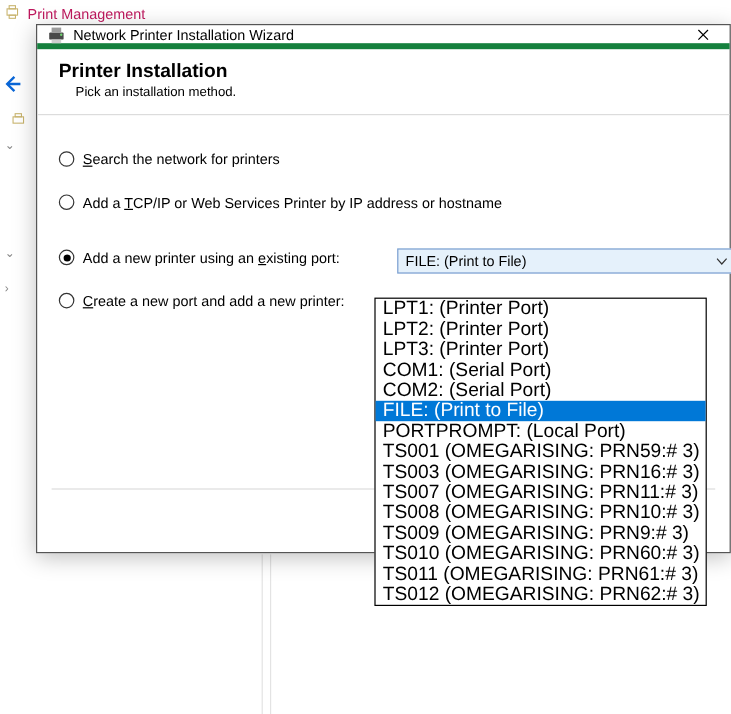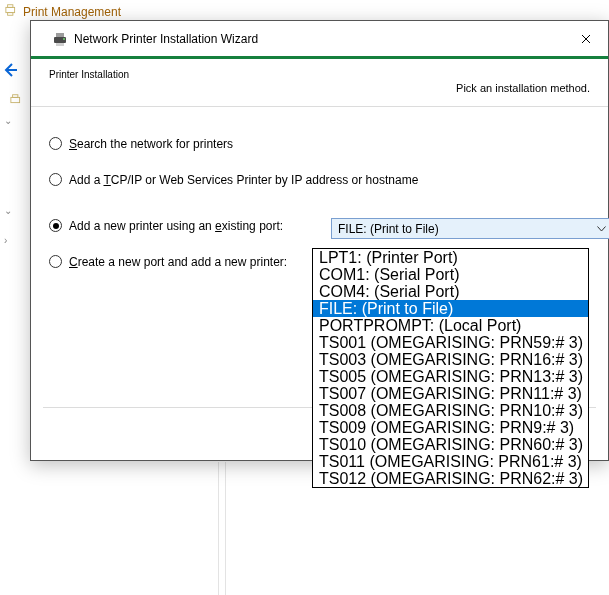"Print Management" .faint-bg { color: #a16207 -> #be185d }
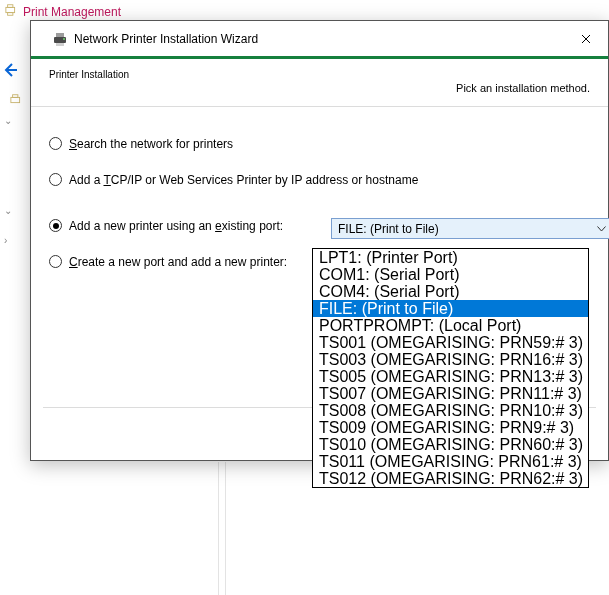"Network Printer Installation Wizard" .titlebar { border-bottom: 3px solid #15803d -> 5px solid #15803d; height: 38px -> 20px; padding: 0 0 0 21px -> 0 0 0 8px }
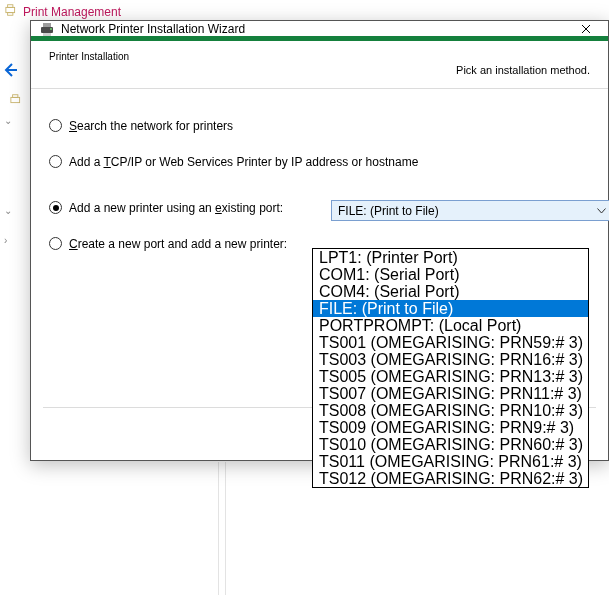"Printer Installation" .header .h1 { font-size: 10px -> 16px; font-weight: normal -> bold }
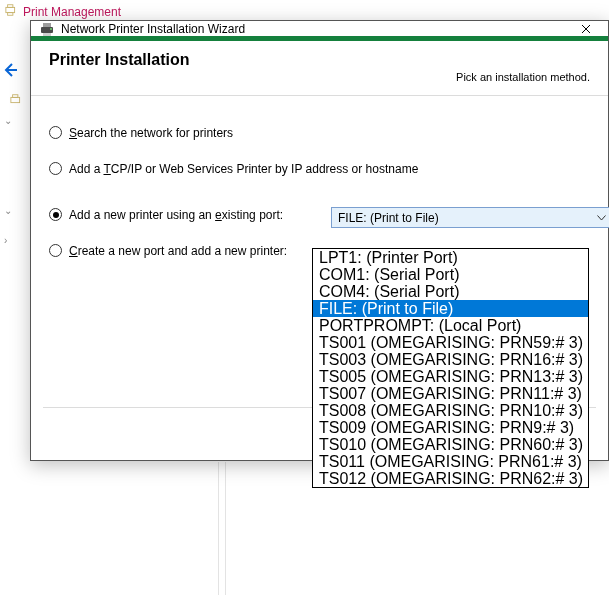"Pick an installation method." .header .h2 { text-align: right -> none }
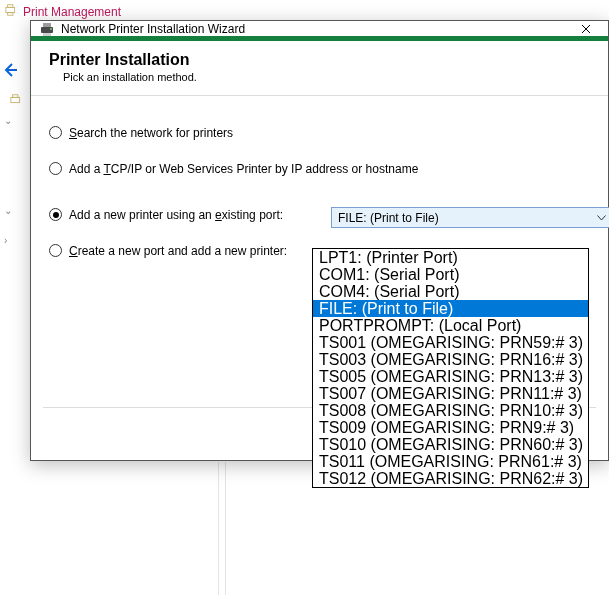"LPT2: (Printer Port)" div.item { html: none -> <div>LPT2: (Printer Port)</div> }
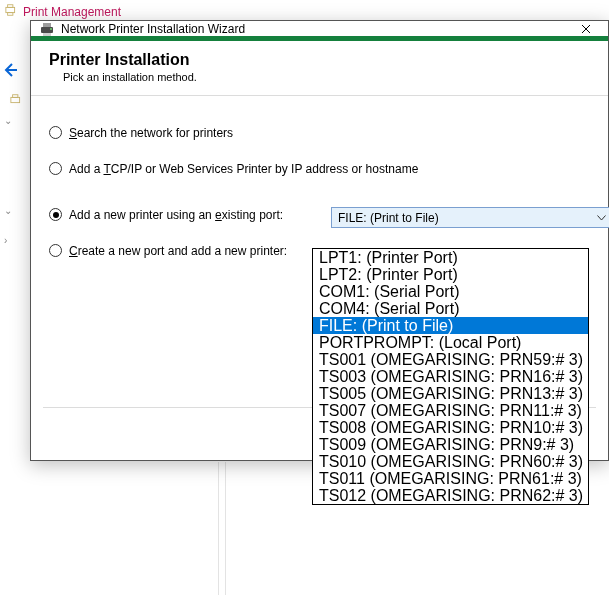"LPT3: (Printer Port)" div.item { html: none -> <div>LPT3: (Printer Port)</div> }
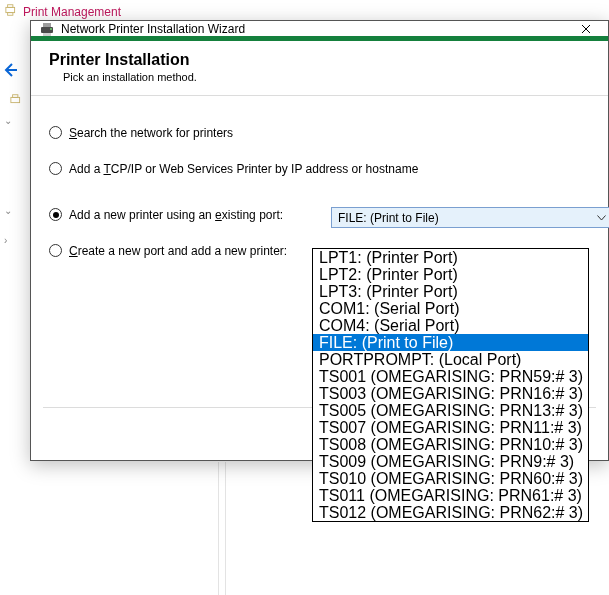"COM2: (Serial Port)" div.item { html: none -> <div>COM2: (Serial Port)</div> }
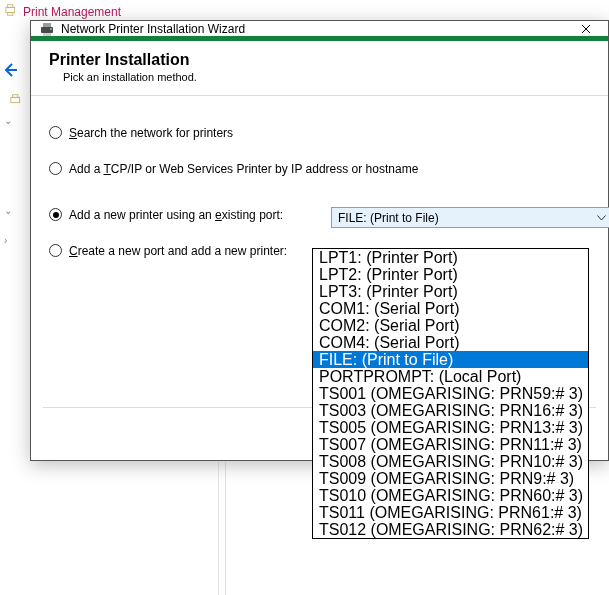"COM4: (Serial Port)" div.item { html: <div>COM4: (Serial Port)</div> -> none }
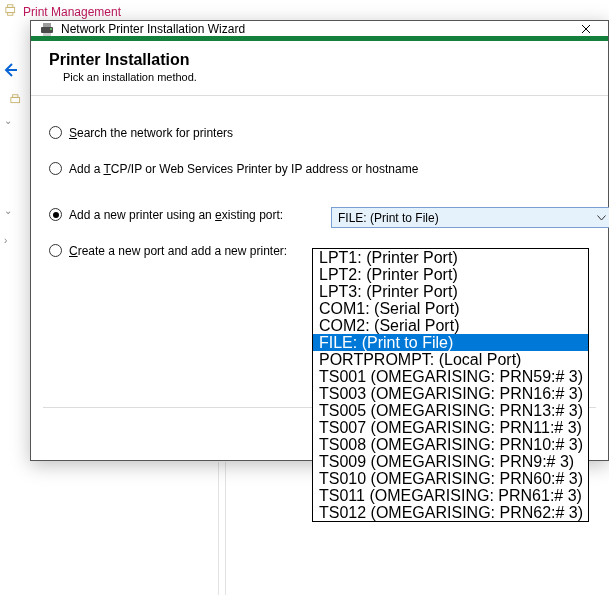"TS005 (OMEGARISING: PRN13:# 3)" div.item { html: <div>TS005 (OMEGARISING: PRN13:# 3)</div> -> none }
